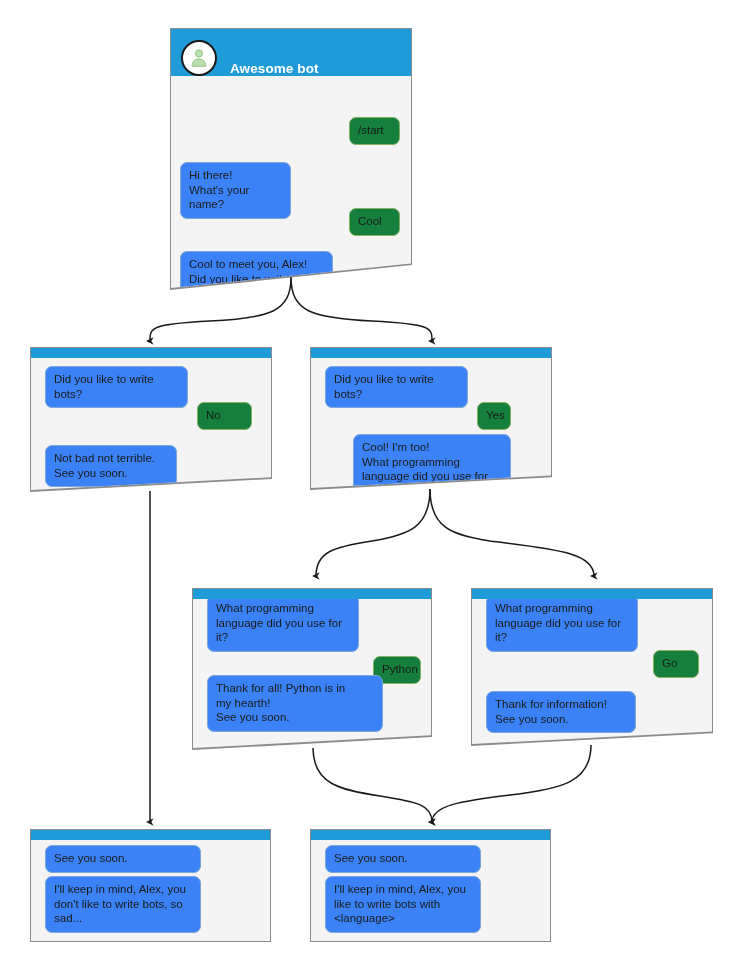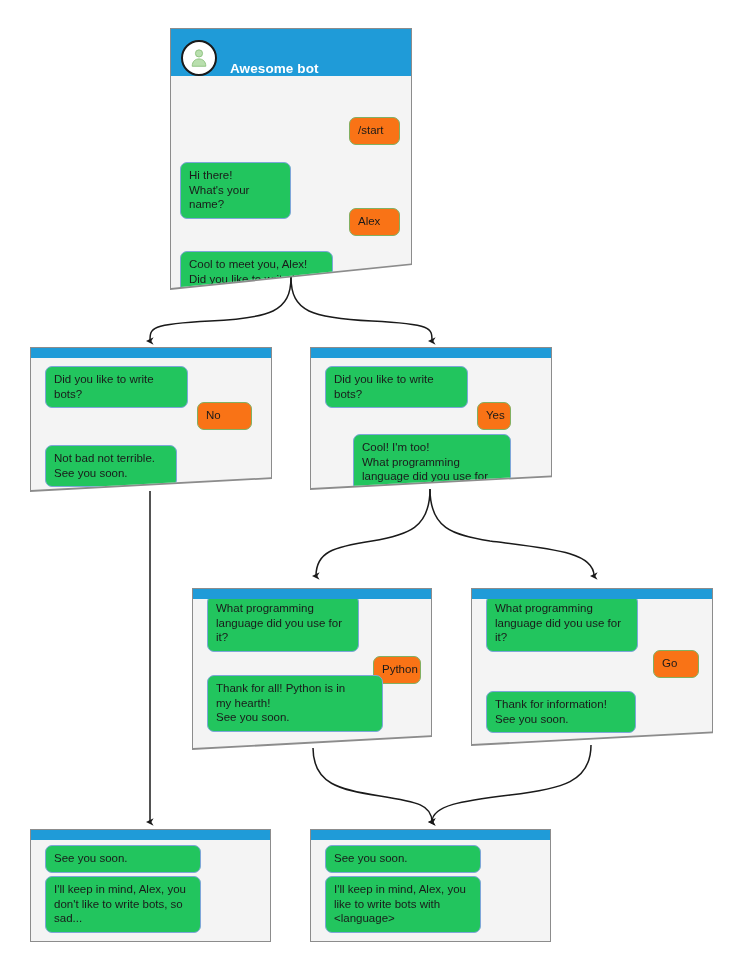"/start" .bubble.user { background: #f97316 -> #15803d }
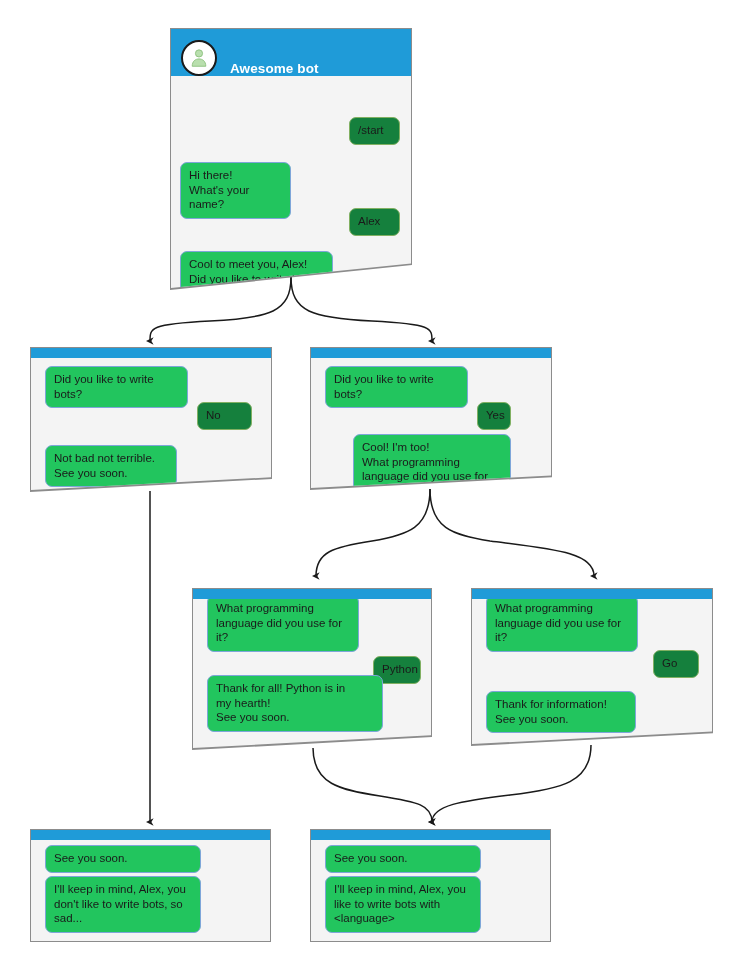"Hi there!" .bubble.bot { background: #22c55e -> #3b82f6 }
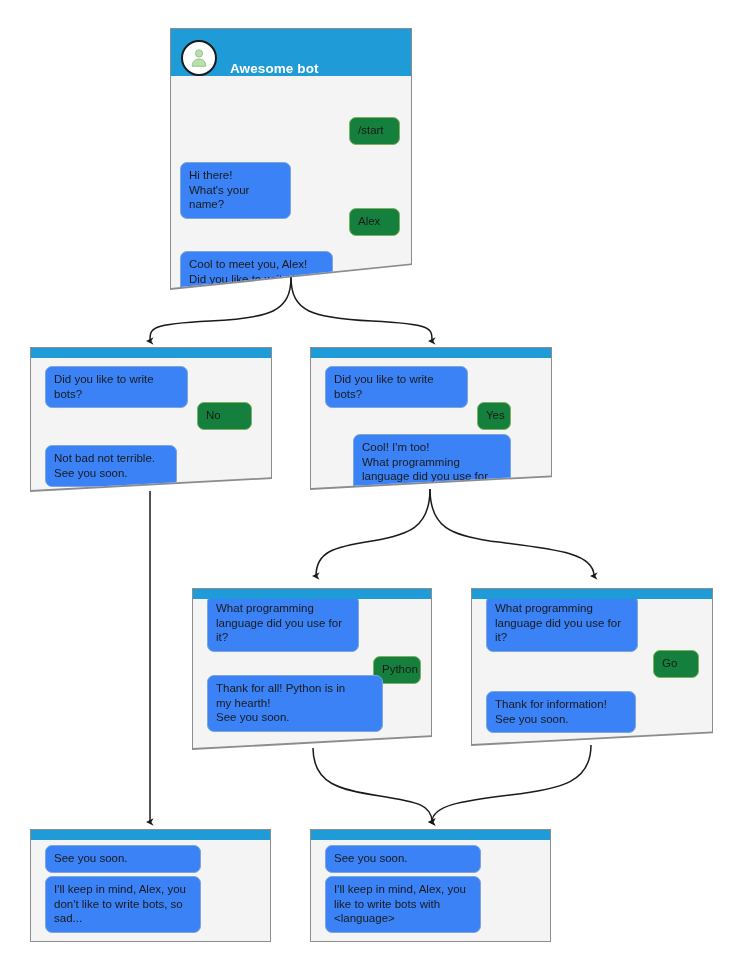"Alex" div.bubble { text: Alex -> Cool }
